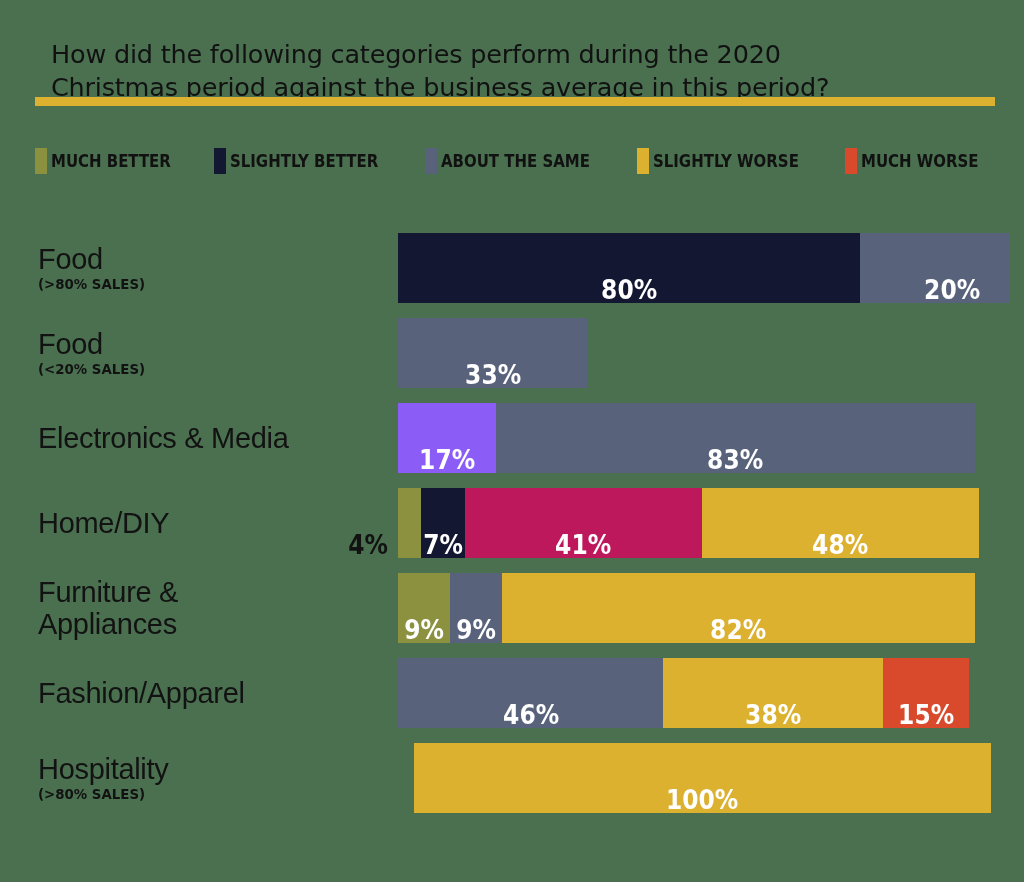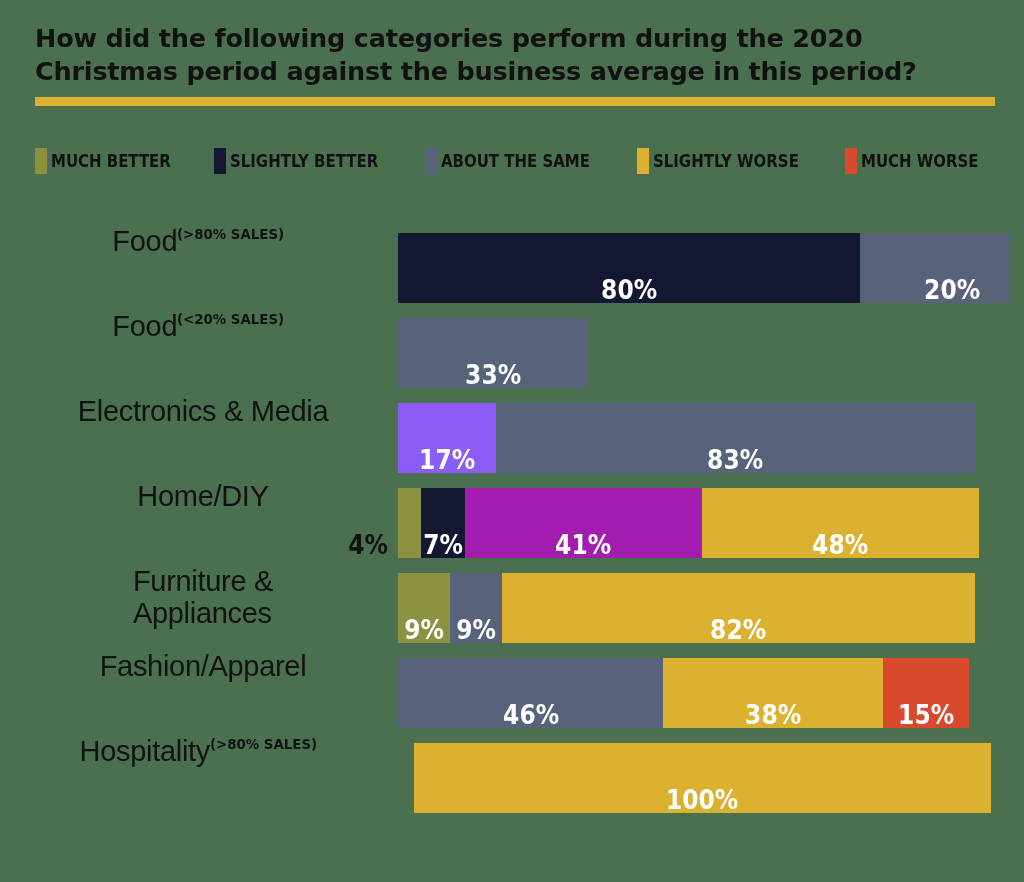"How did the following categories" .chart-title { font-weight: bold -> normal; margin: 0 -> 16px }
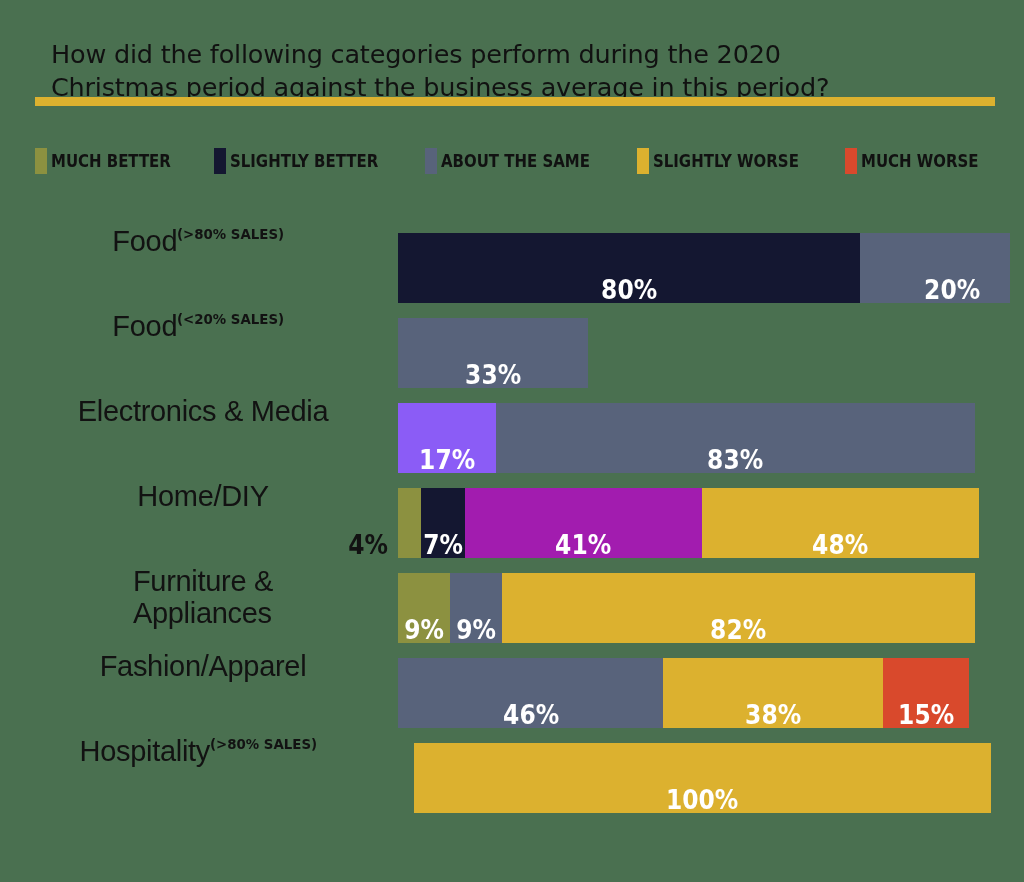"Food" .row-label { flex-direction: row -> column }
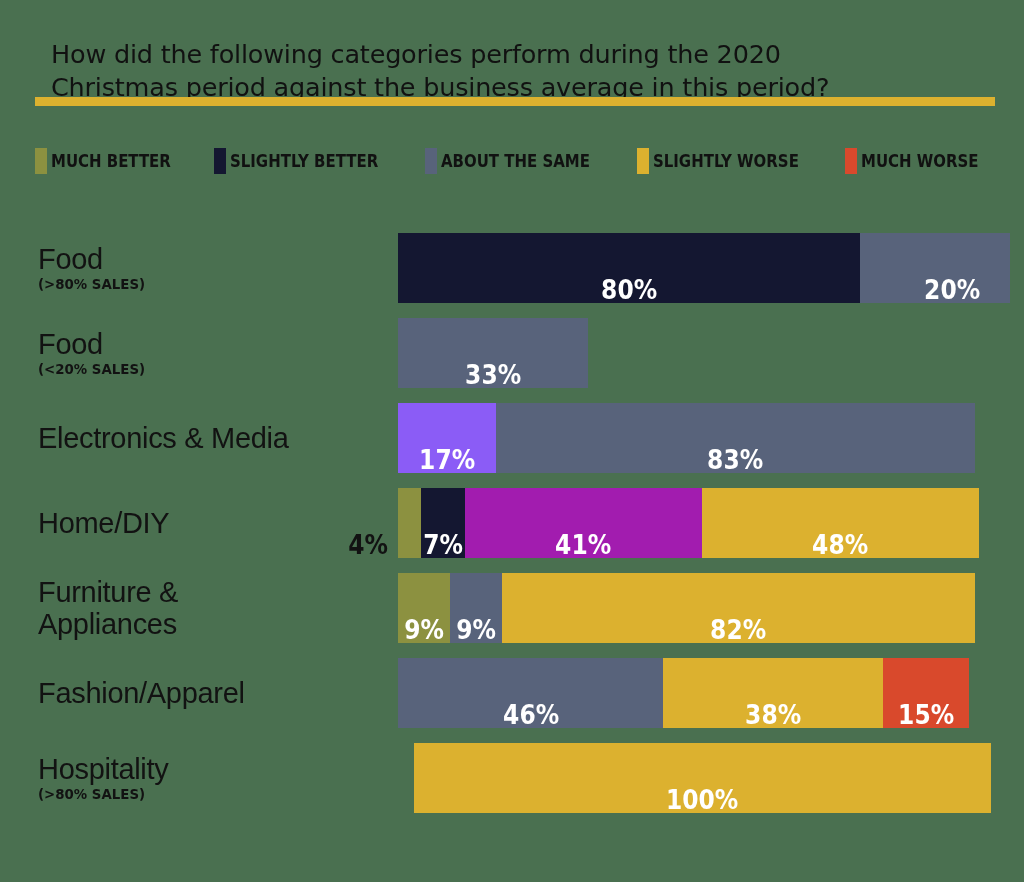"41%" div.seg { background: #a21caf -> #be185d }
